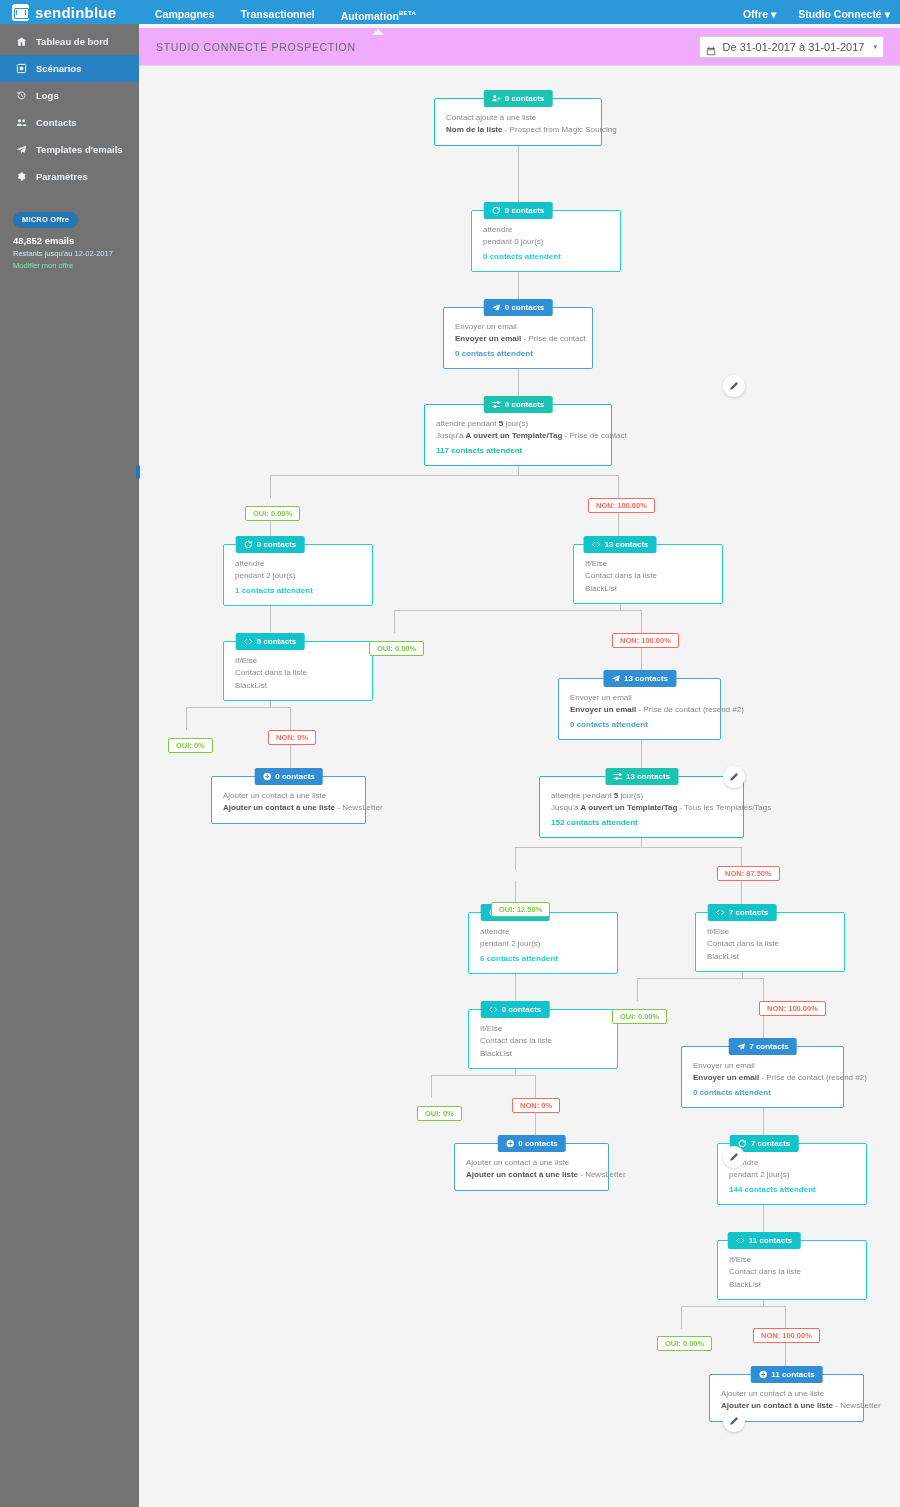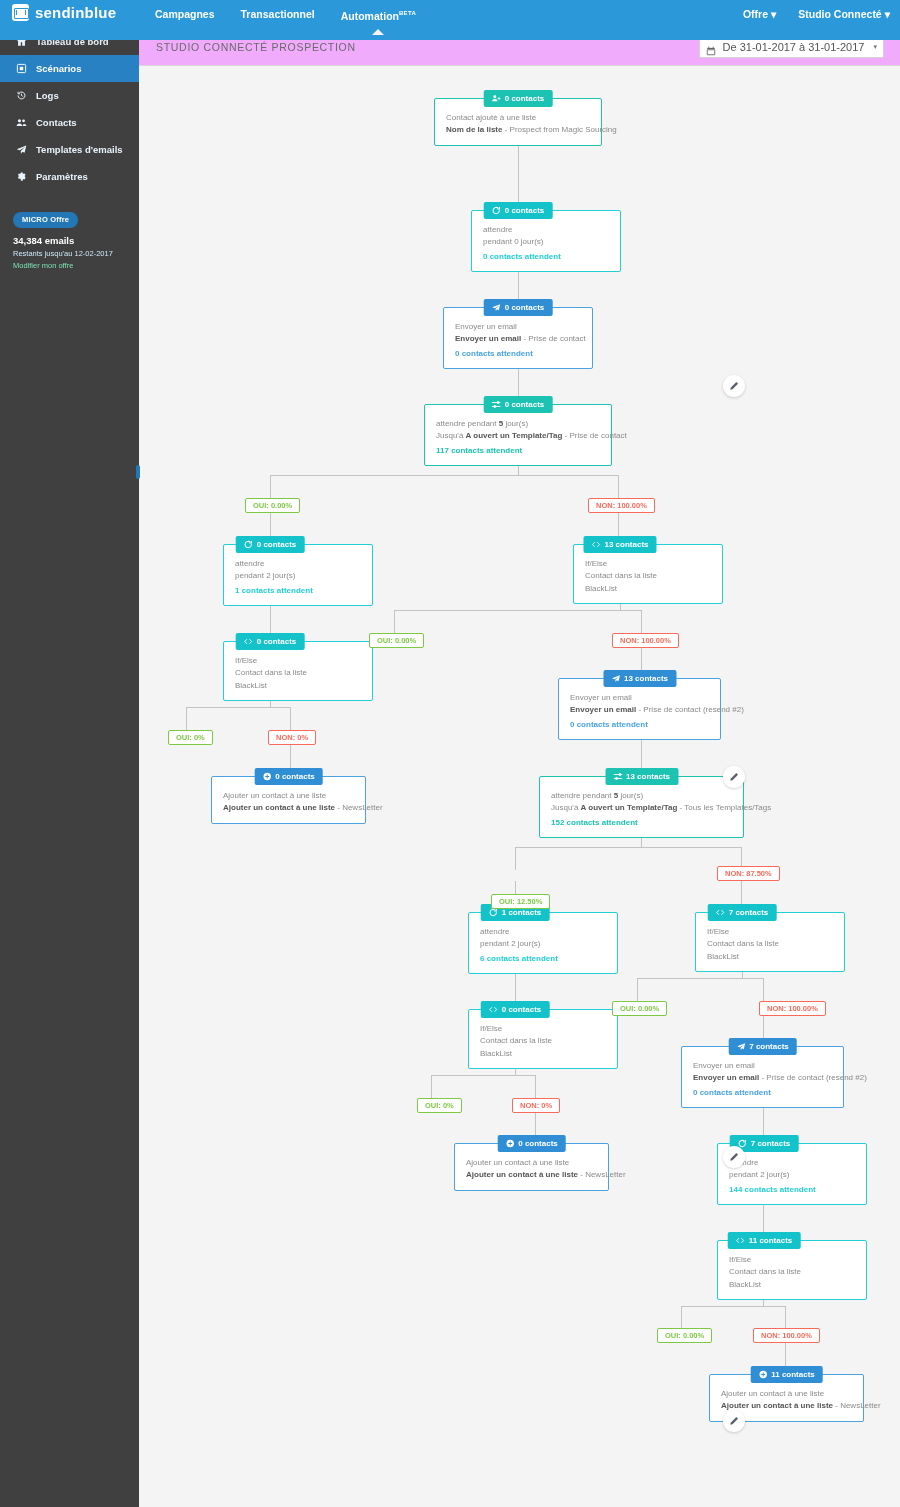"sendinblue" .topbar { height: 40px -> 24px }
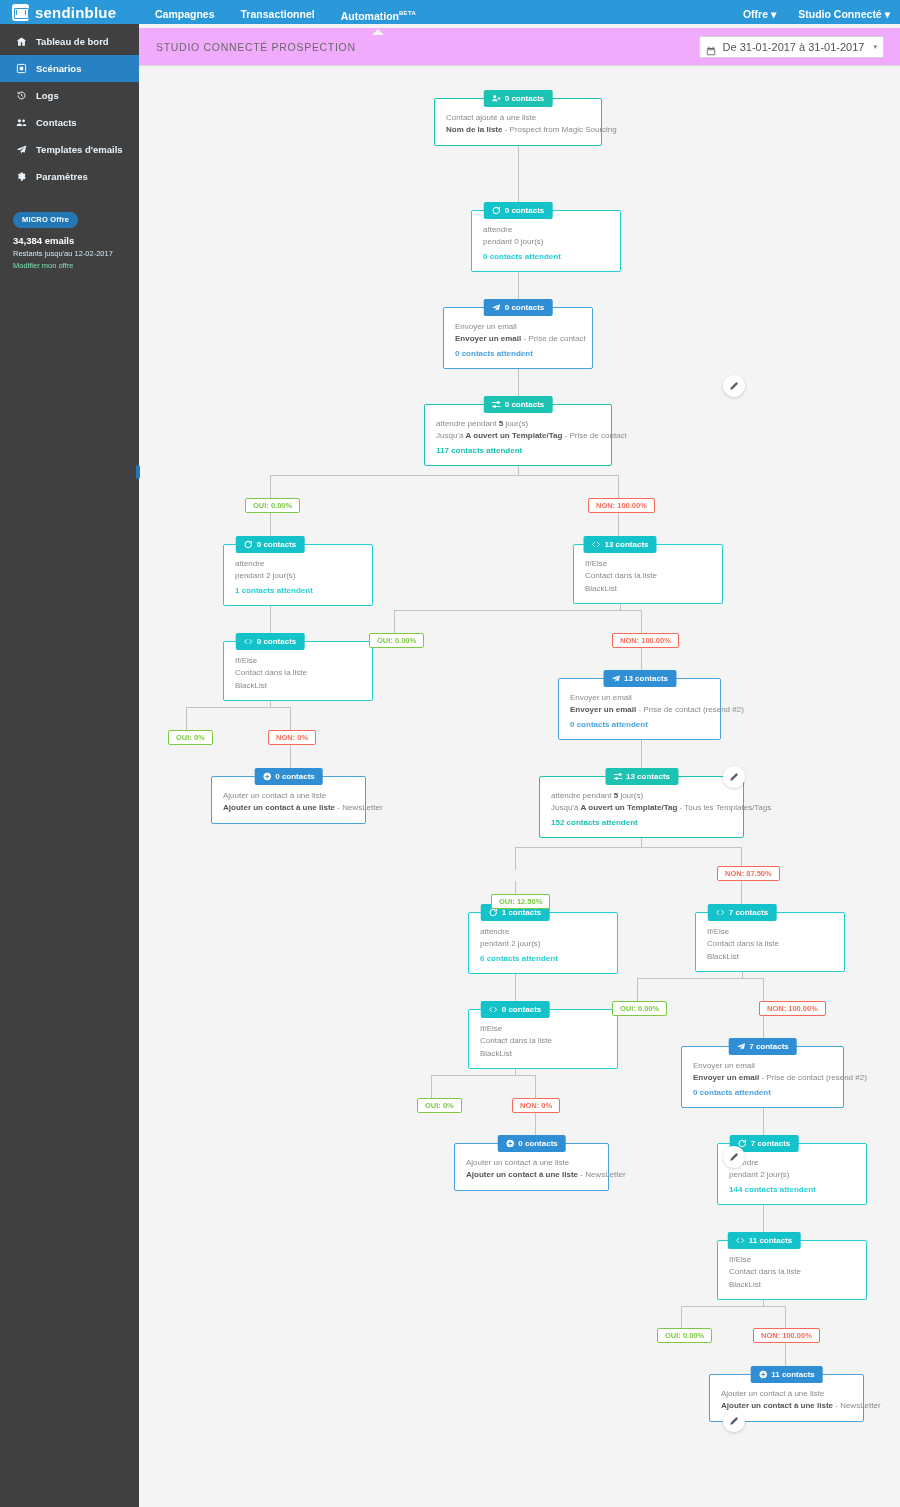"Tableau de bord" .sidebar { background: #404040 -> #737373 }
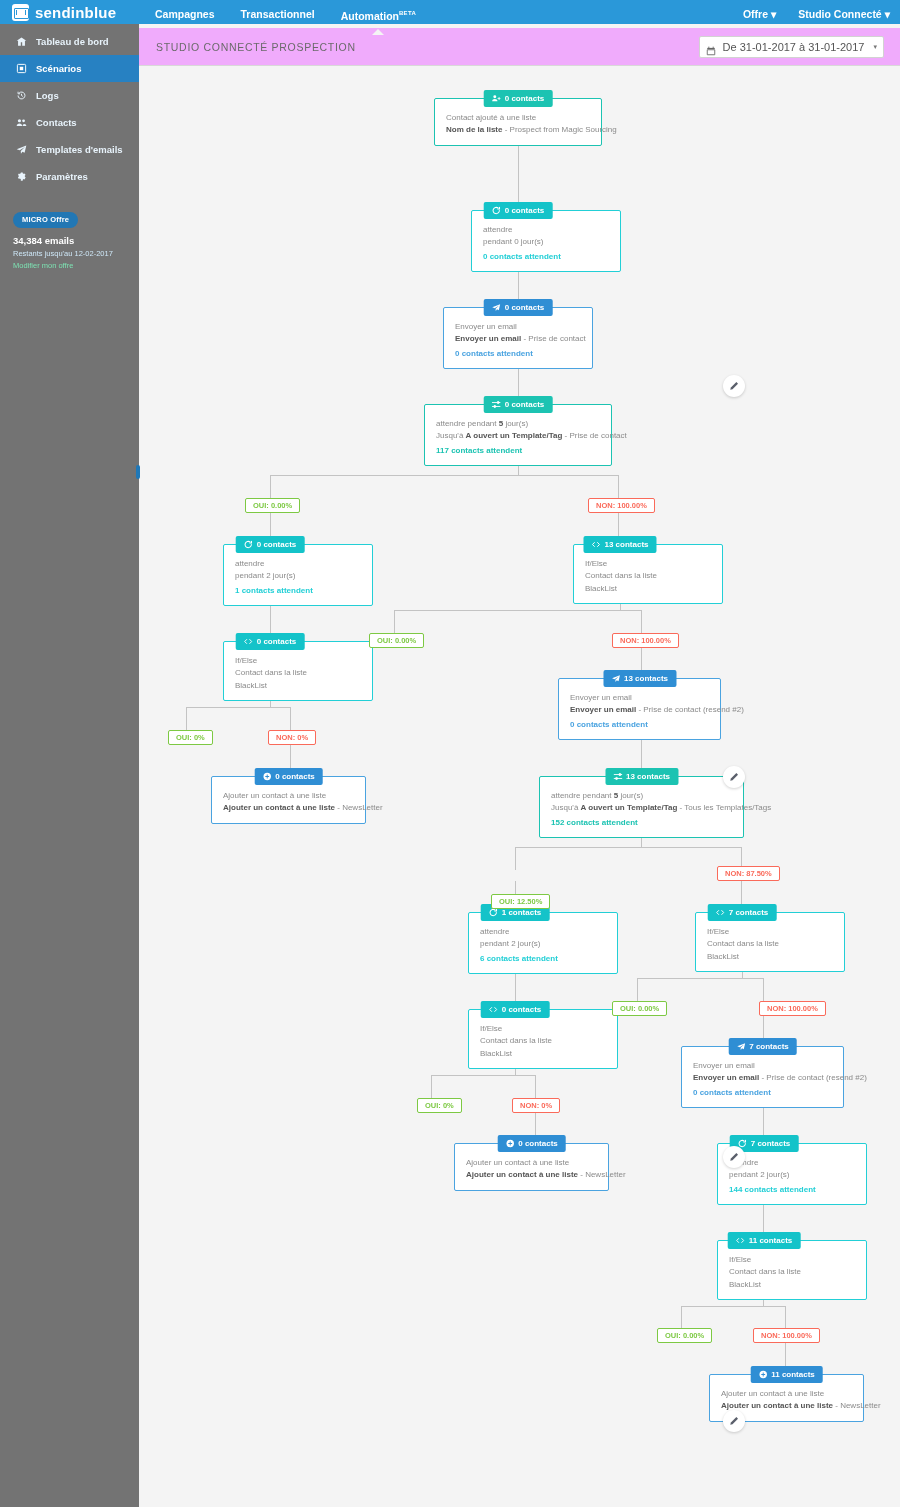"34,384 emails" div.plan-emails { text: 34,384 -> 48,852 }
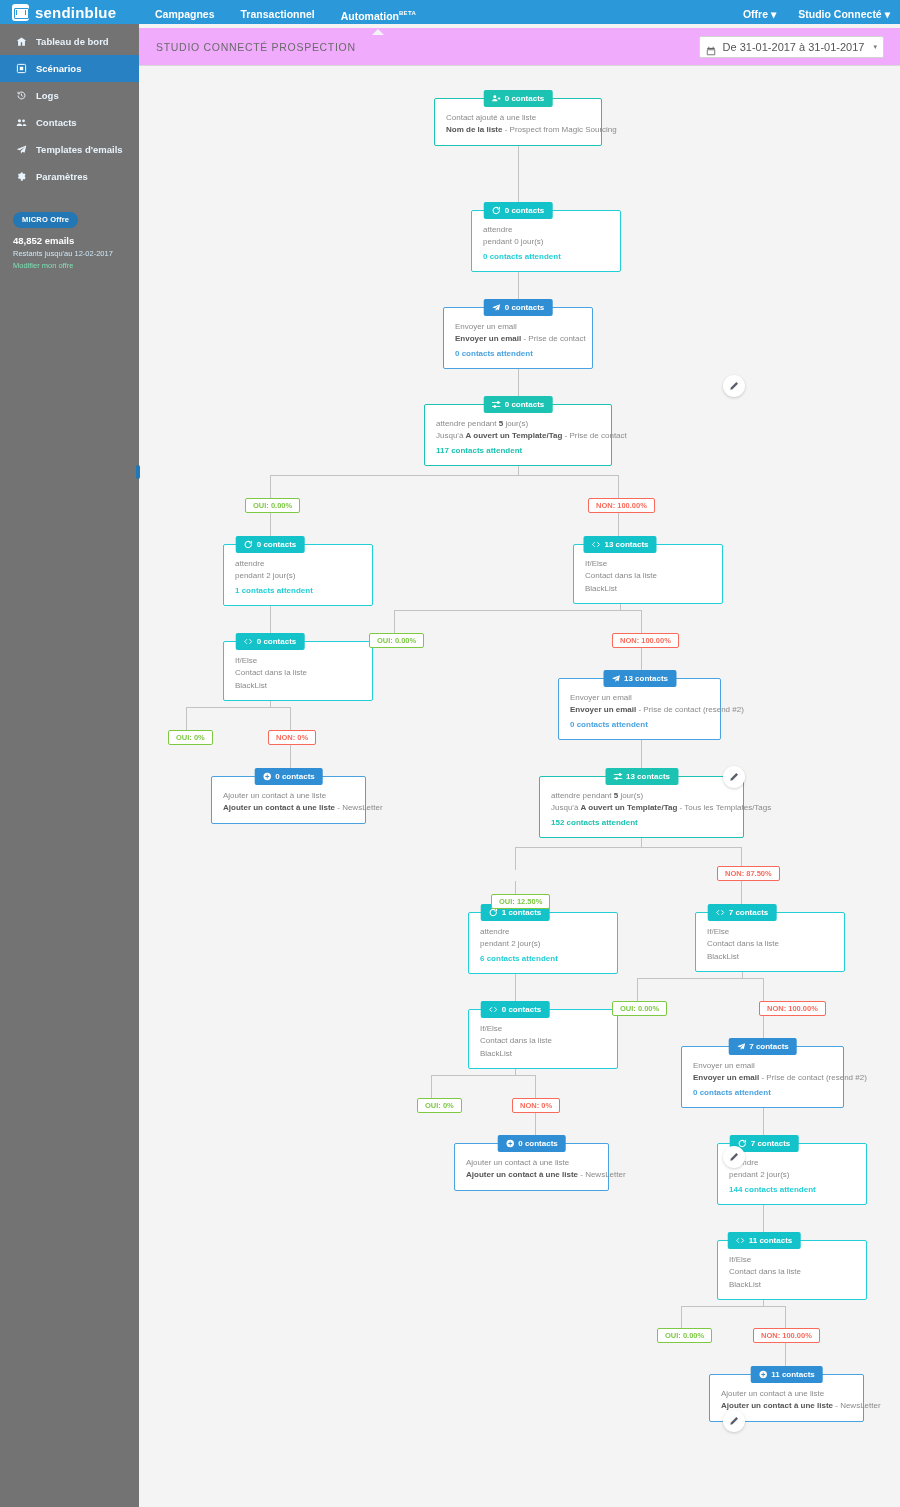"OUI: 0.00%" .pill-yes { margin-top: none -> 8px }
